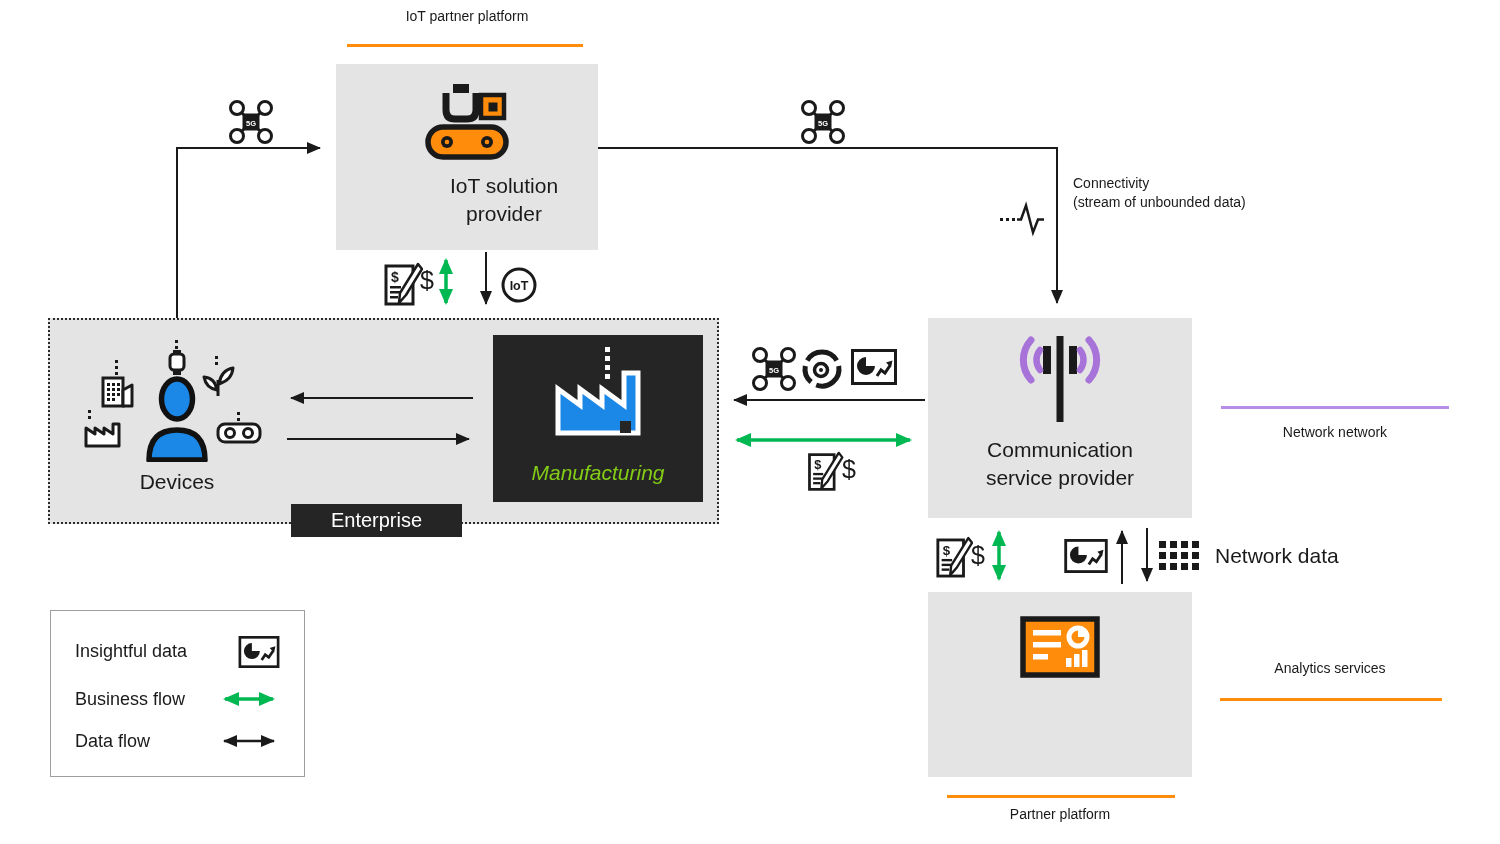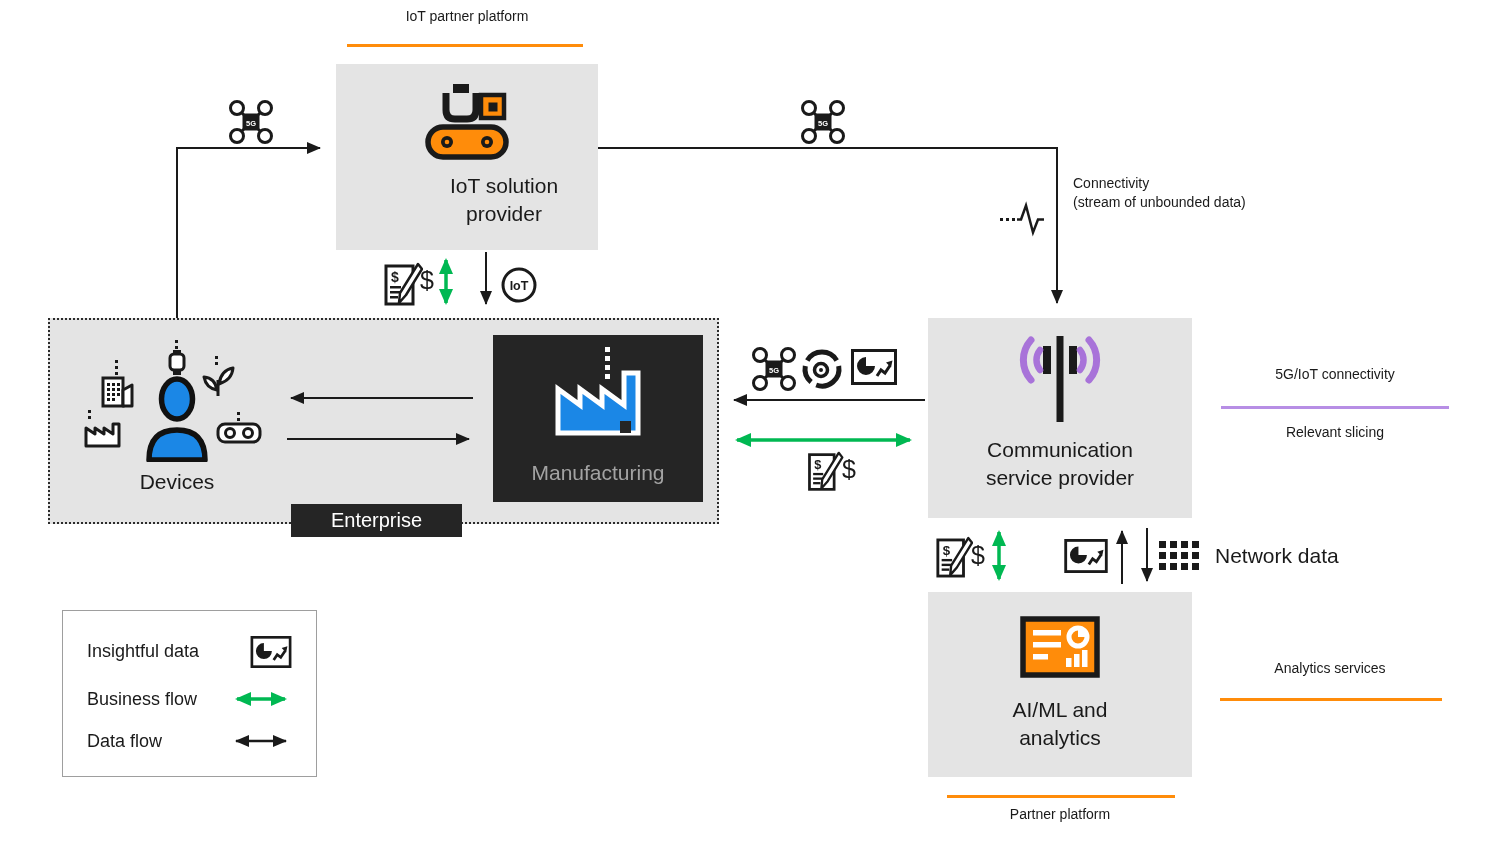"5G/IoT connectivity" div.abs { html: <div>5G/IoT connectivity</div> -> none }
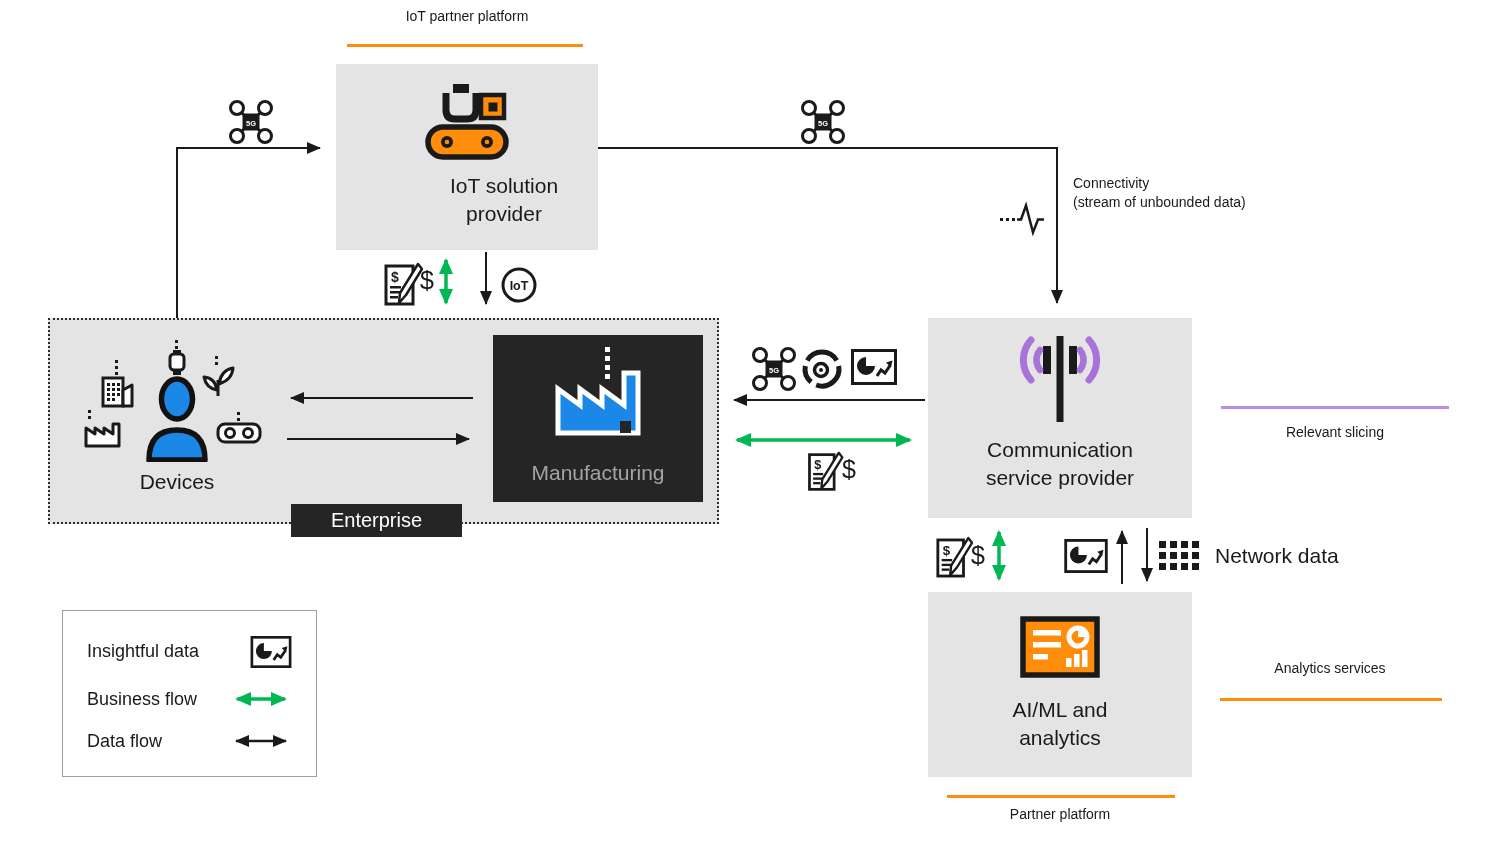"Relevant slicing" div.abs { text: Relevant slicing -> Network network }
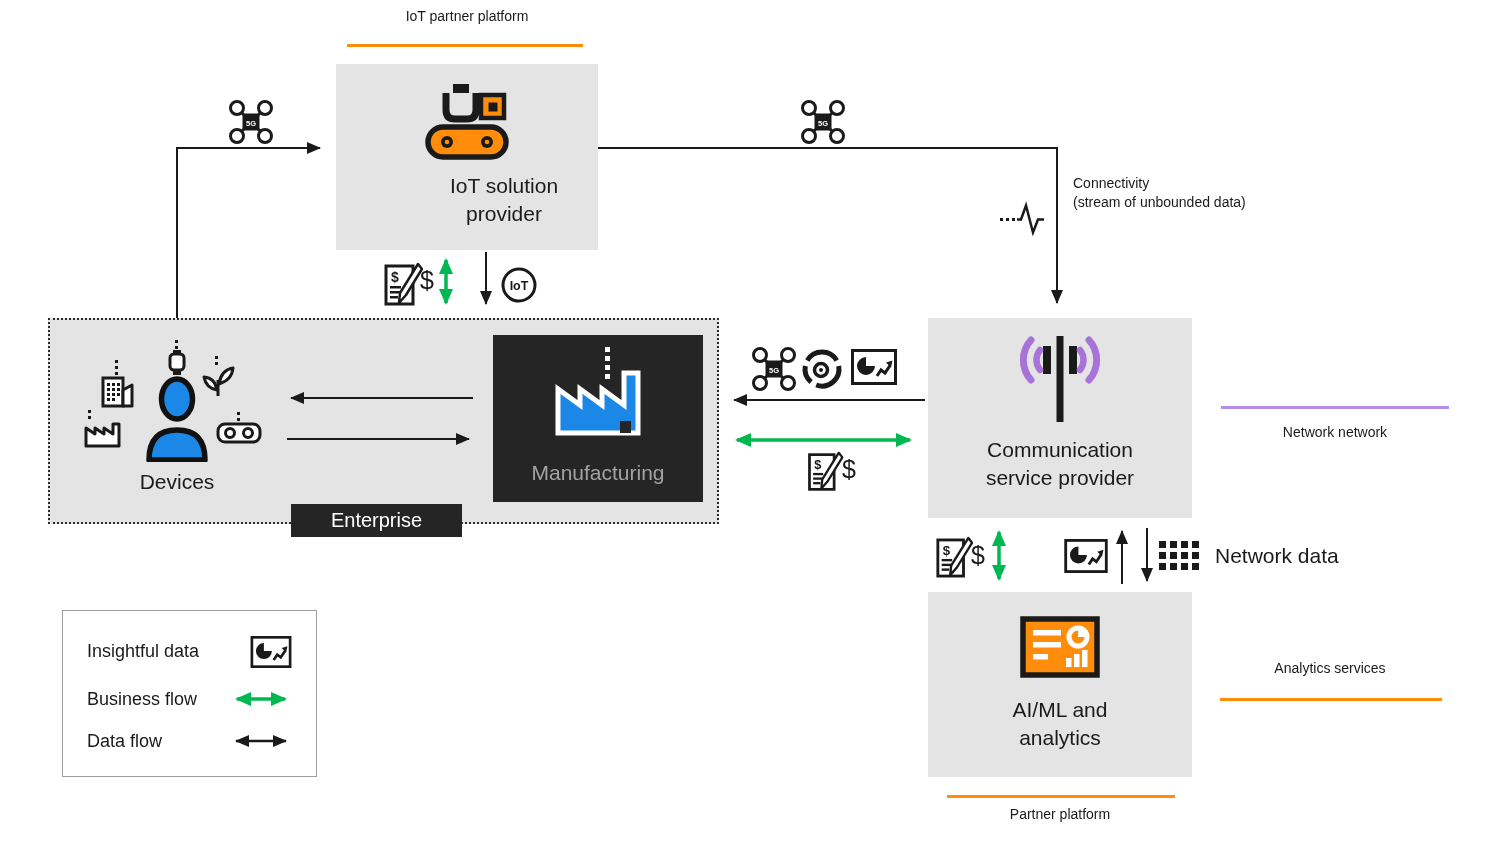"Manufacturing" div.node-label { color: #a3a3a3 -> #84cc16; font-style: none -> italic }
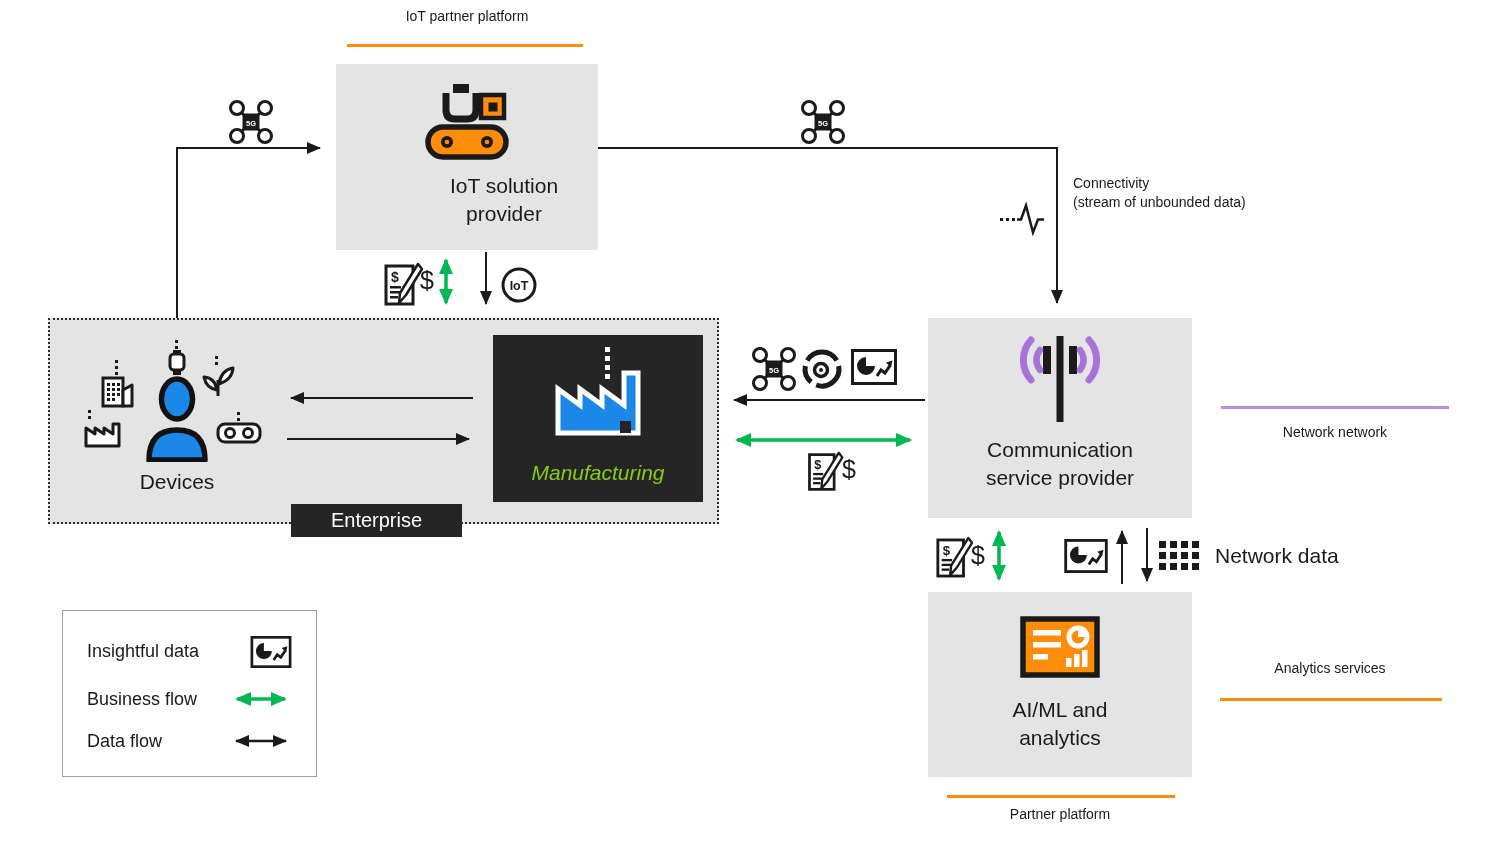"Insightful data" .legend { margin-left: 12px -> none }
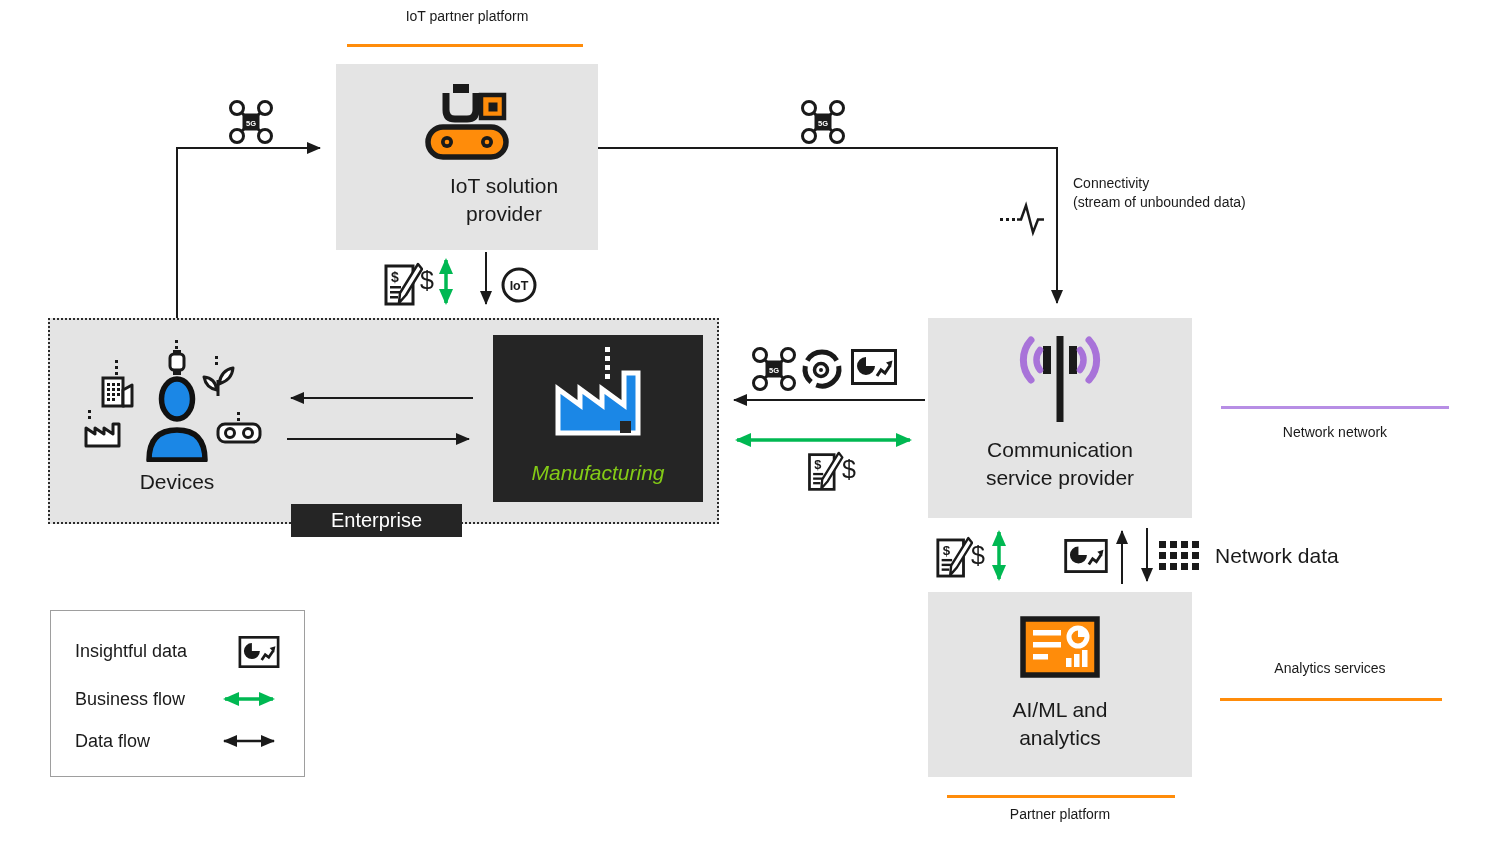"AI/ML and" div.node-label { html: <div>AI/ML and analytics</div> -> none }
